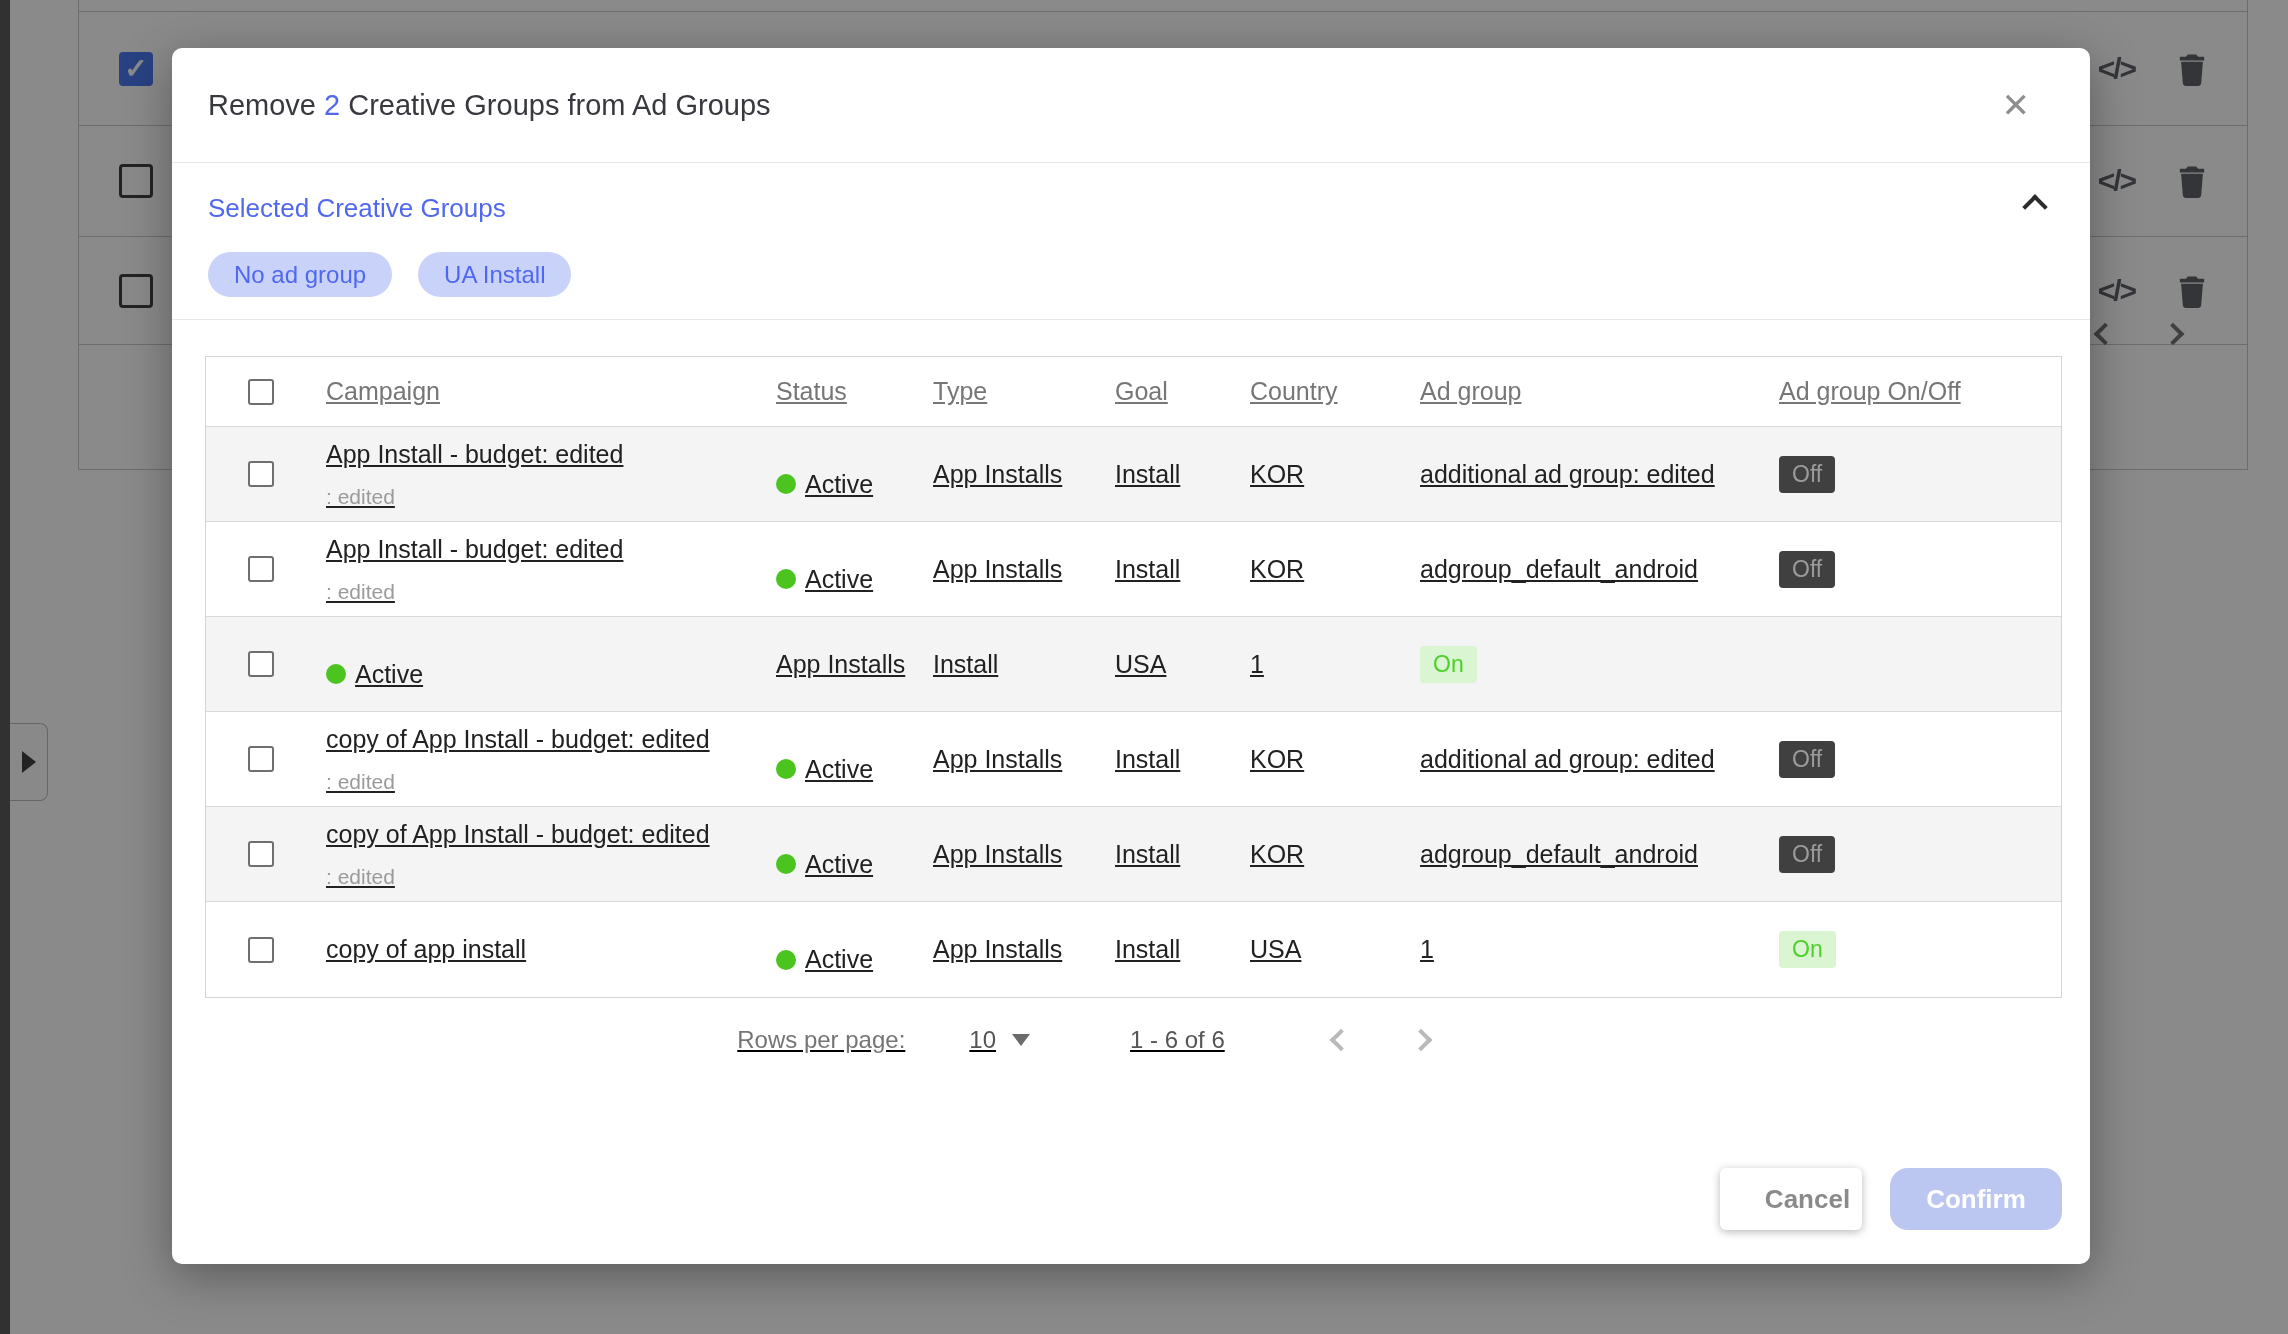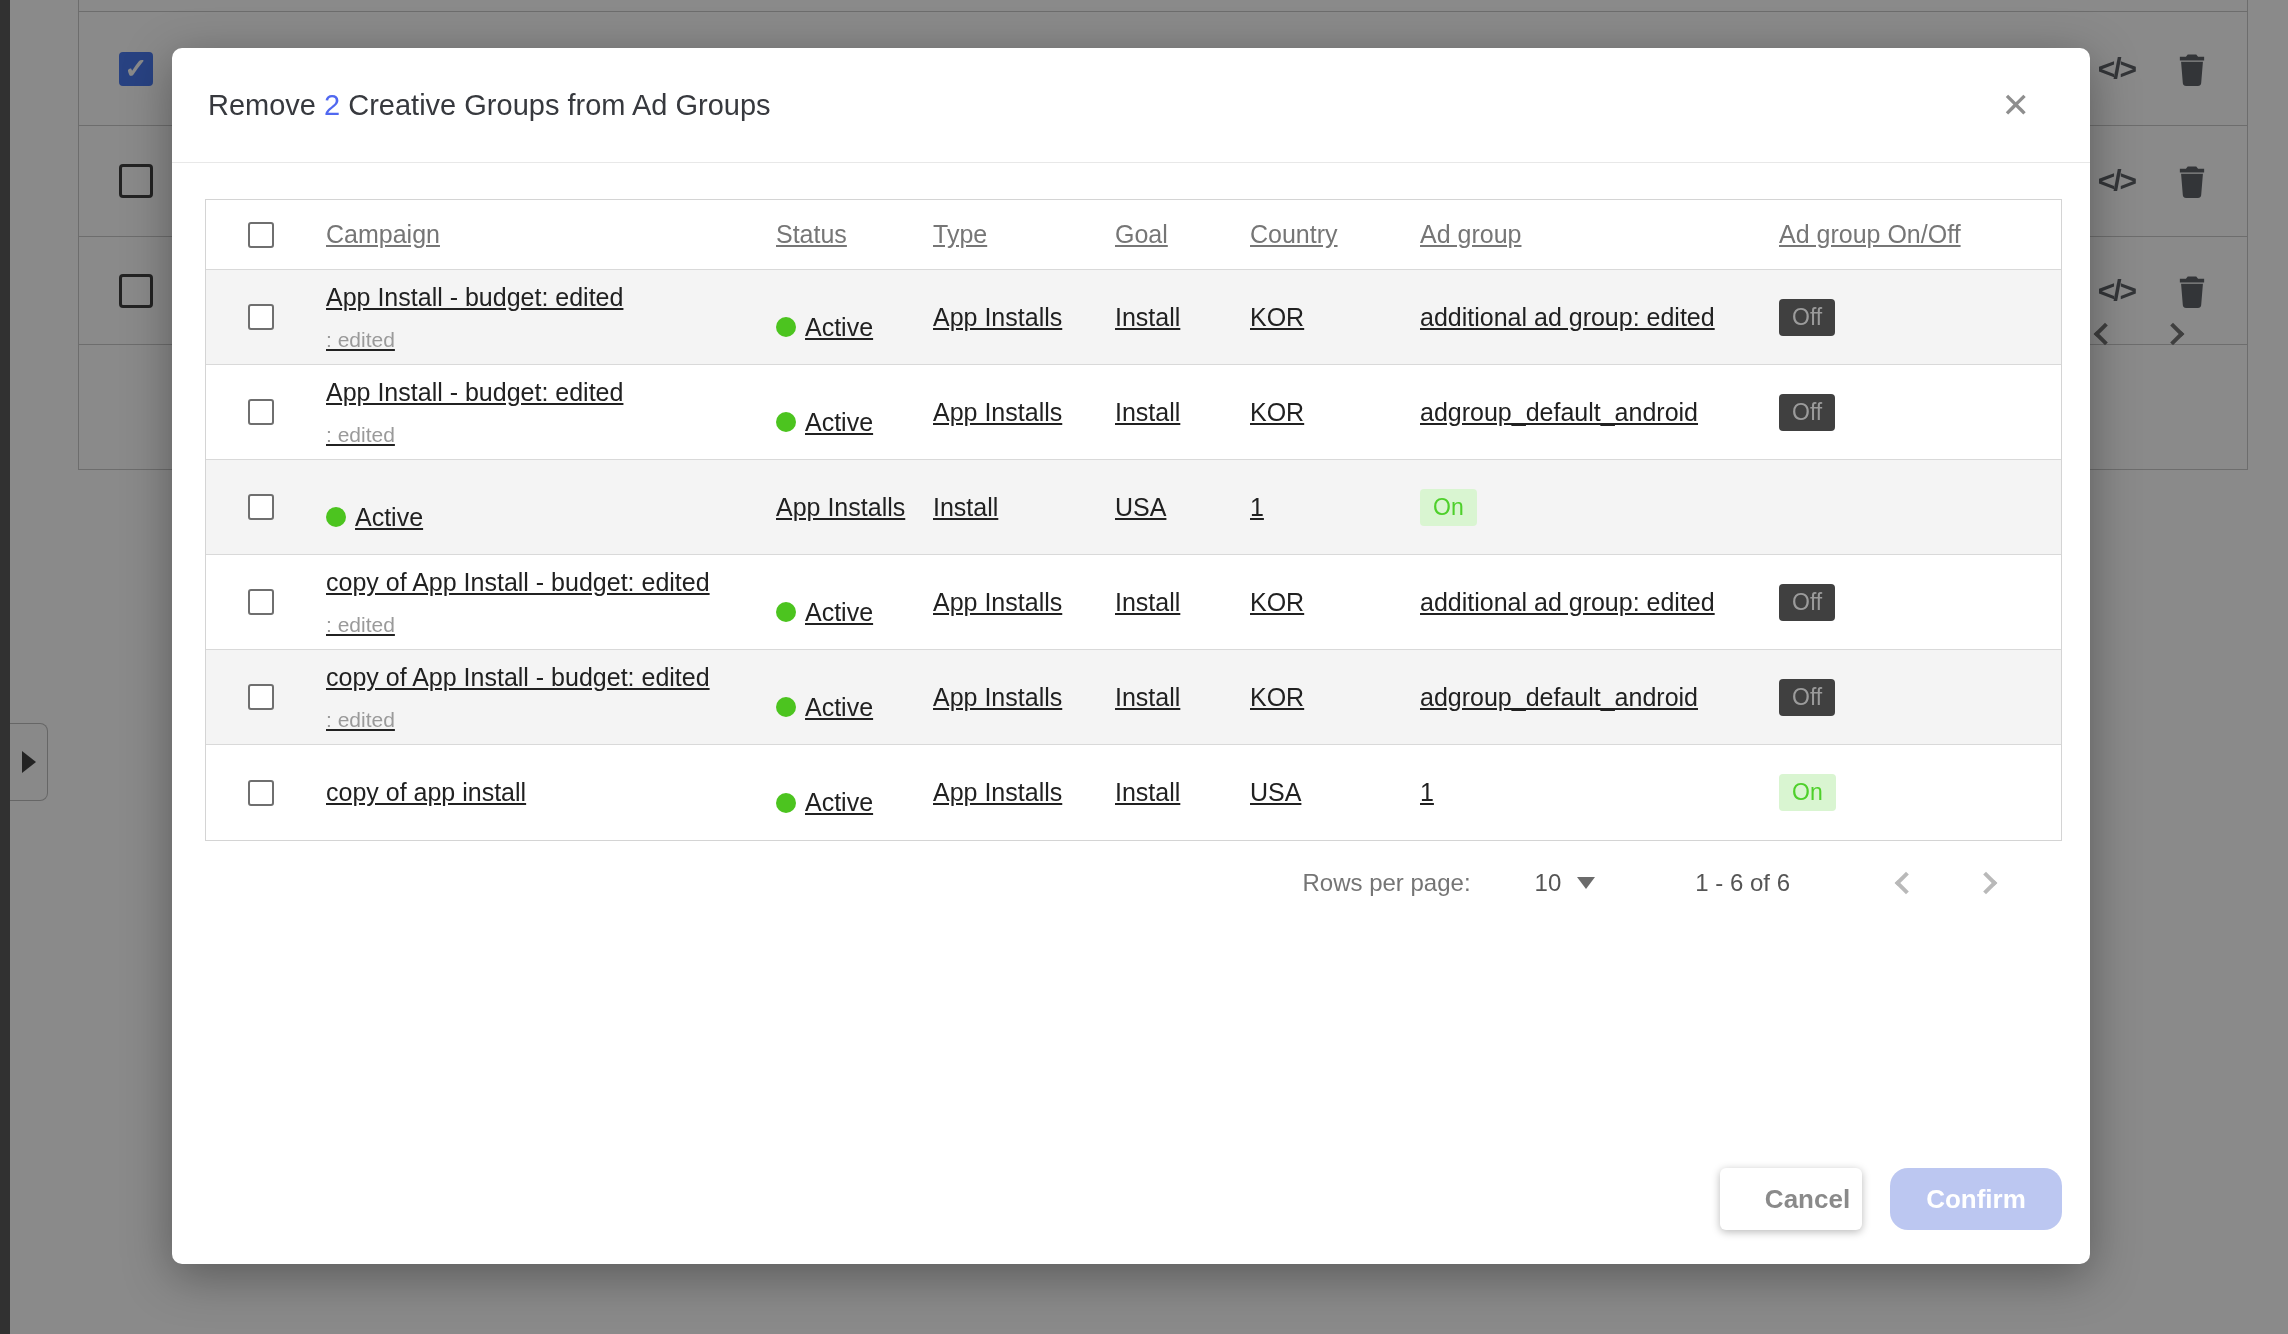"Selected Creative Groups" div.m-section { html: none -> <div> <div> <div>Selected Creative Groups</div> <button> <span></span> </button> </div> <div> <span>No ad group</span> <span>UA Install</span> </div> </div> }
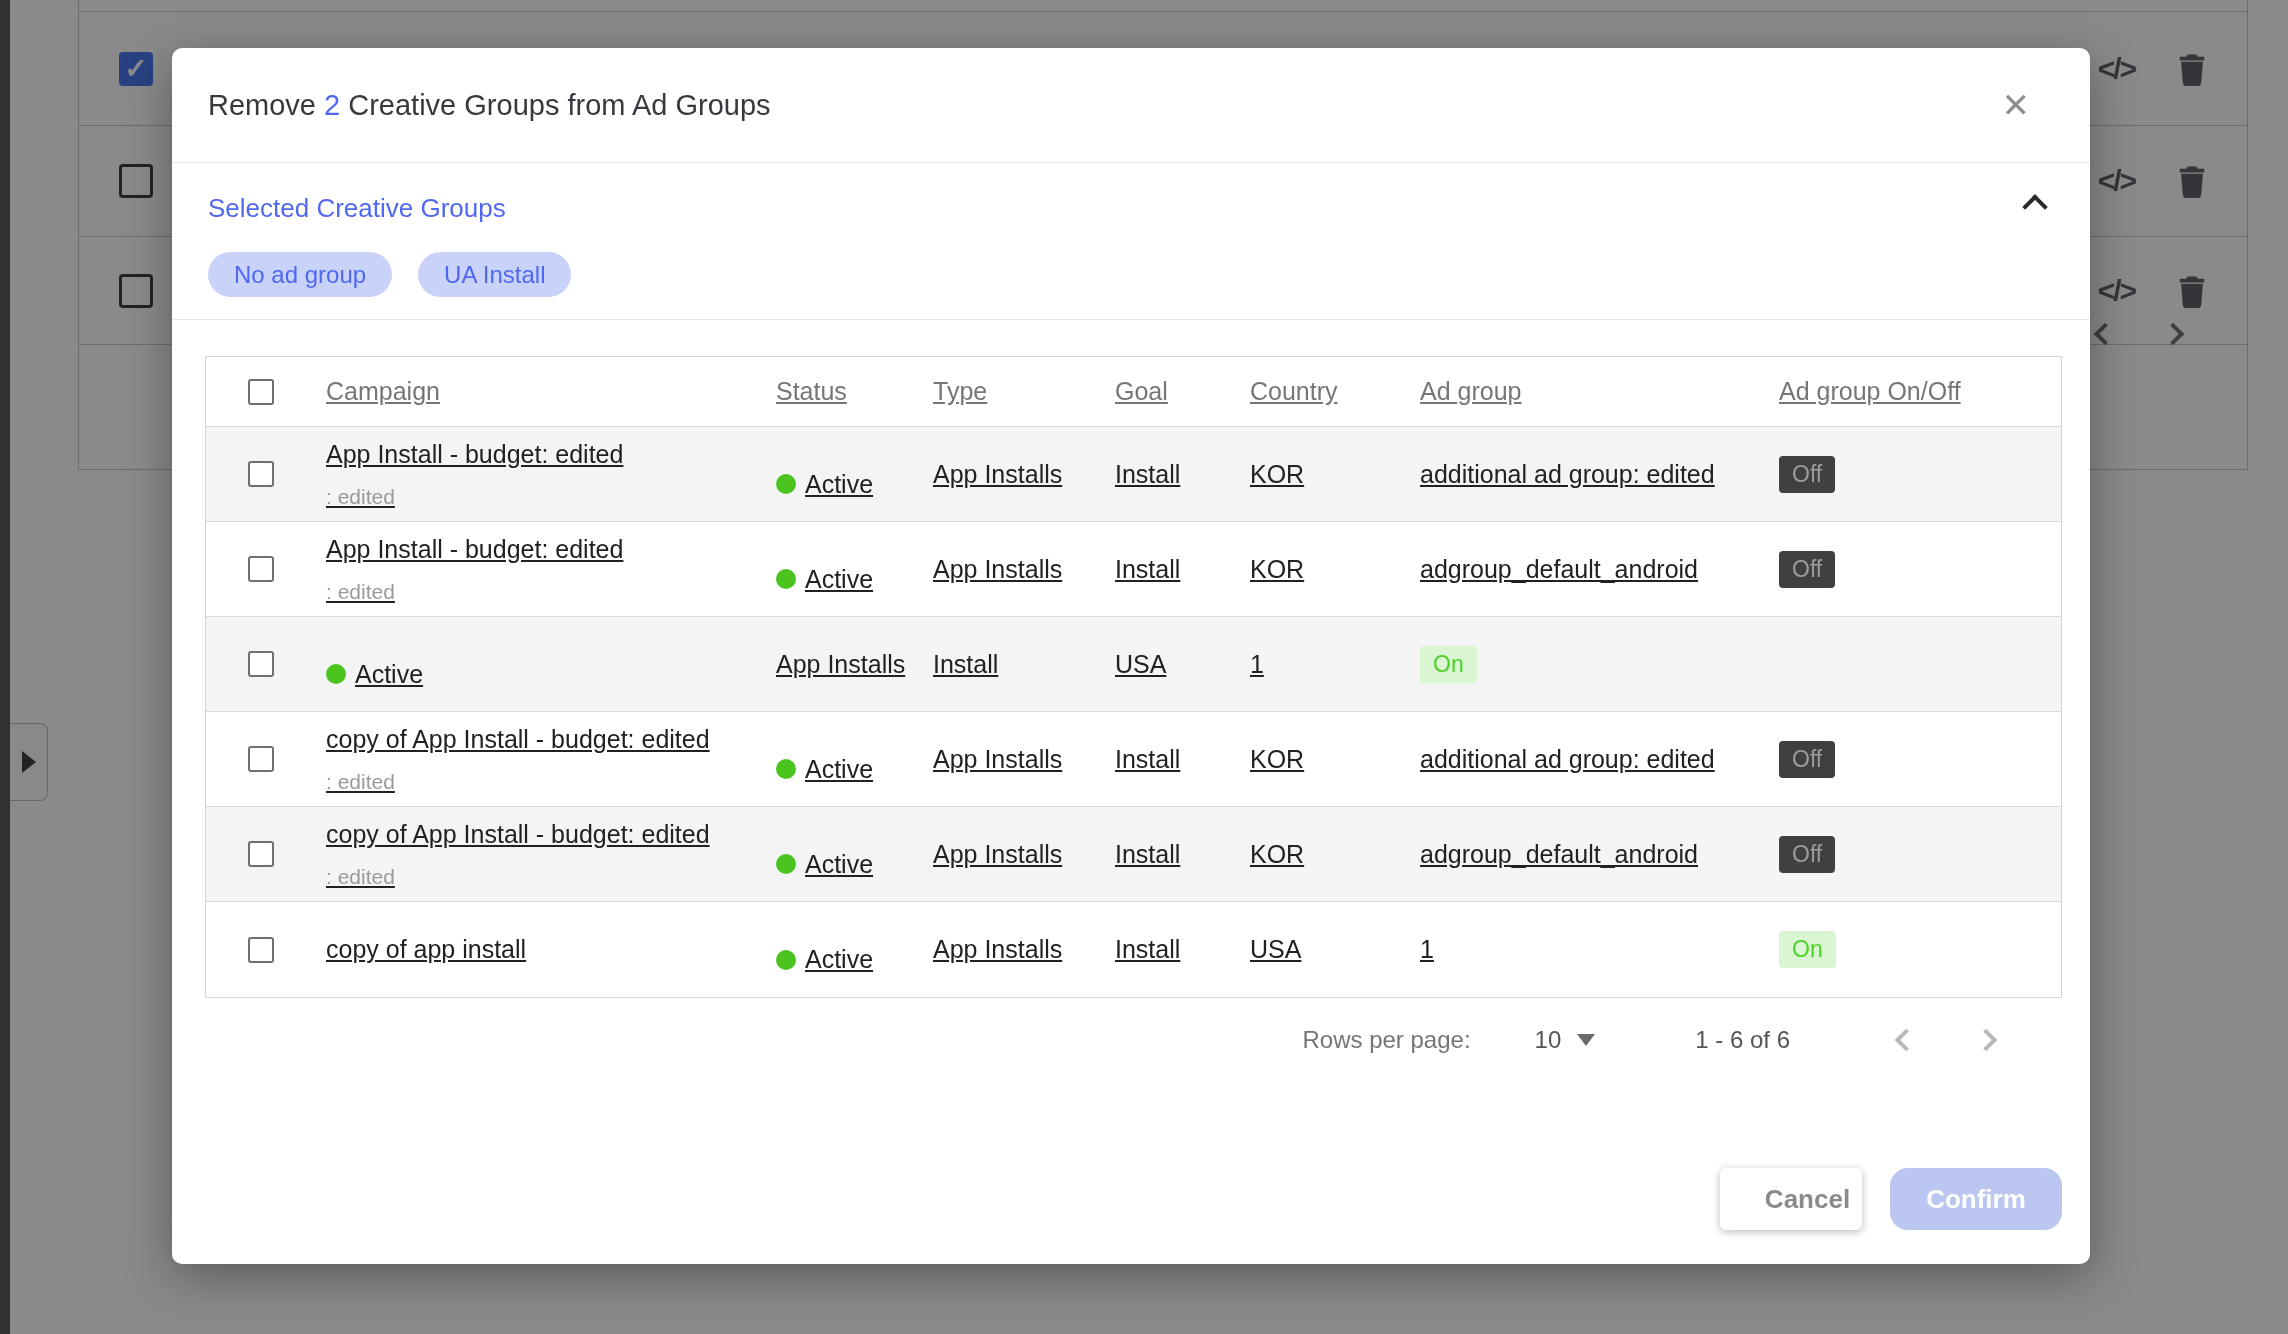"Rows per page:" .m-pagination { justify-content: flex-end -> center; text-decoration: none -> underline }
